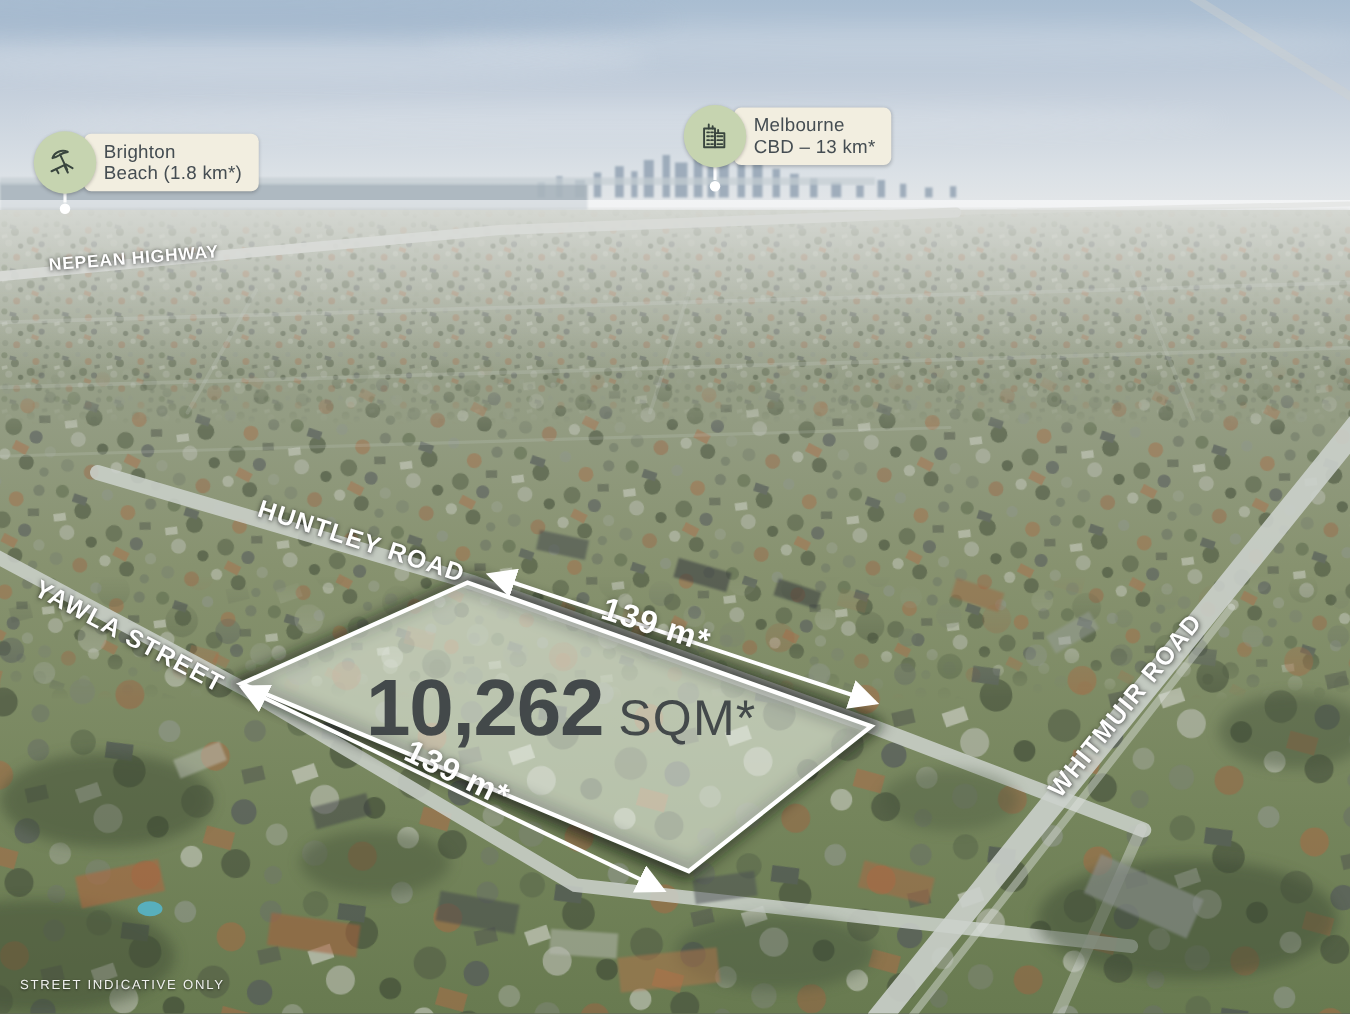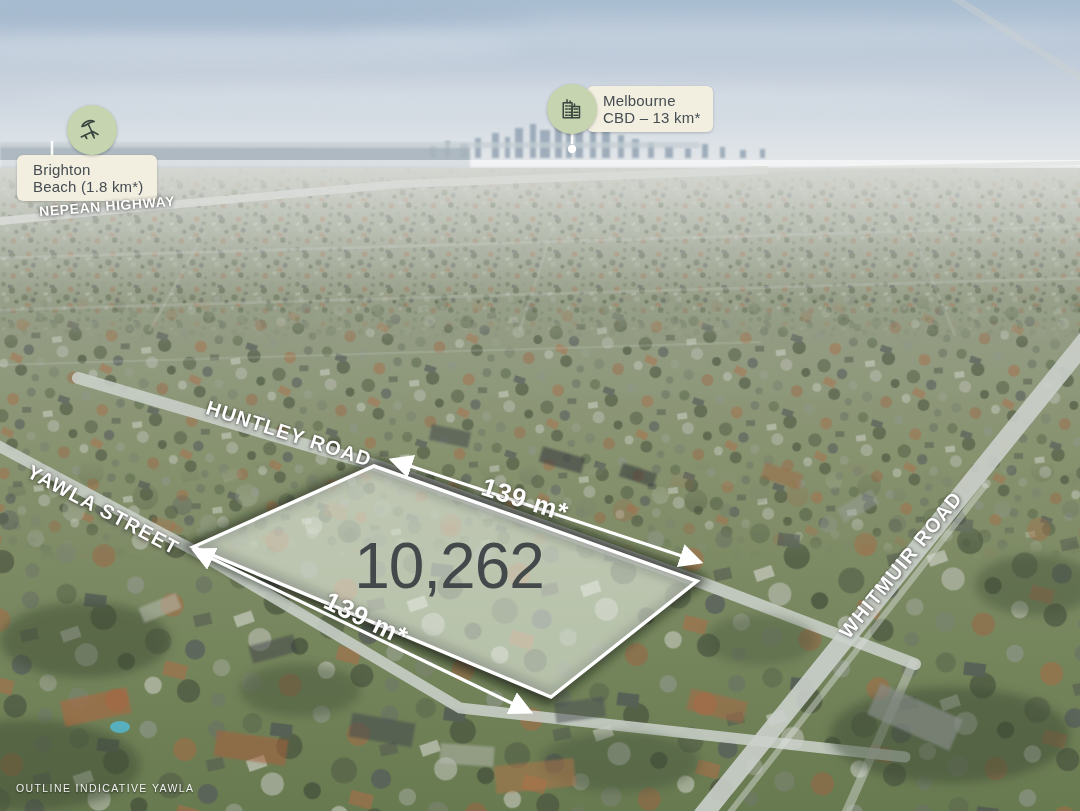"Brighton" .callout-brighton { flex-direction: column -> none }
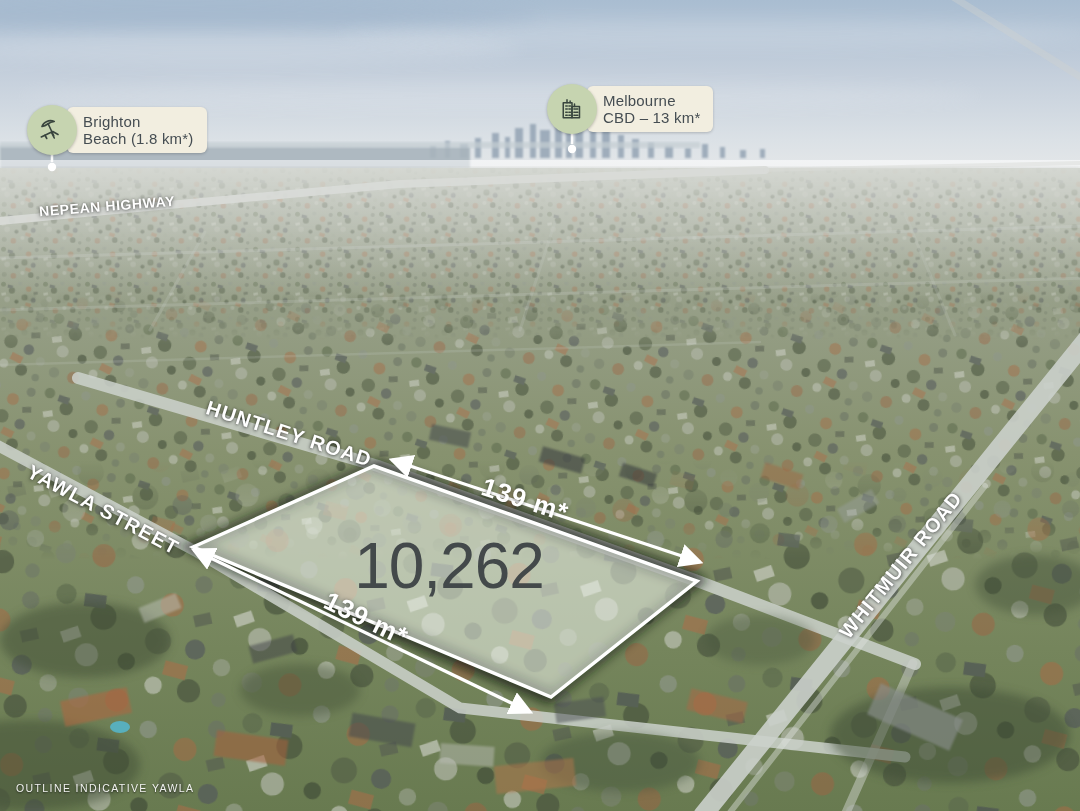"10,262" .area-label .value { font-weight: 400 -> 700 }
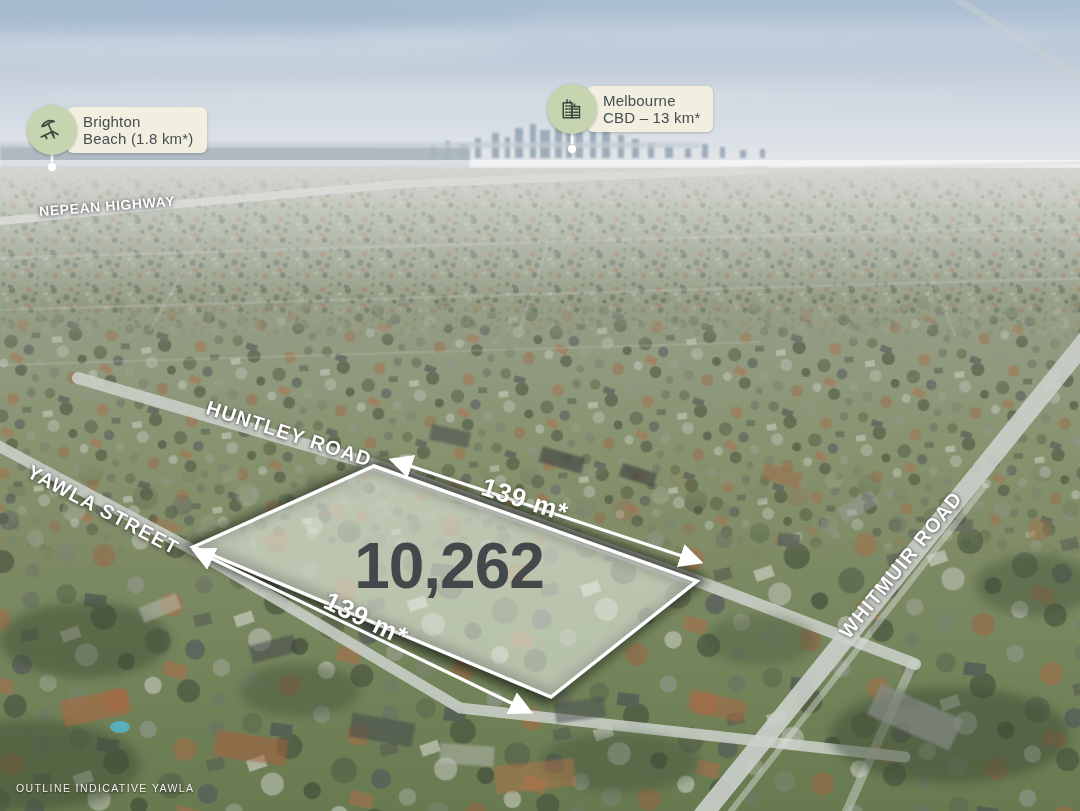"SQM*" span.unit { html: none -> <span>SQM*</span> }
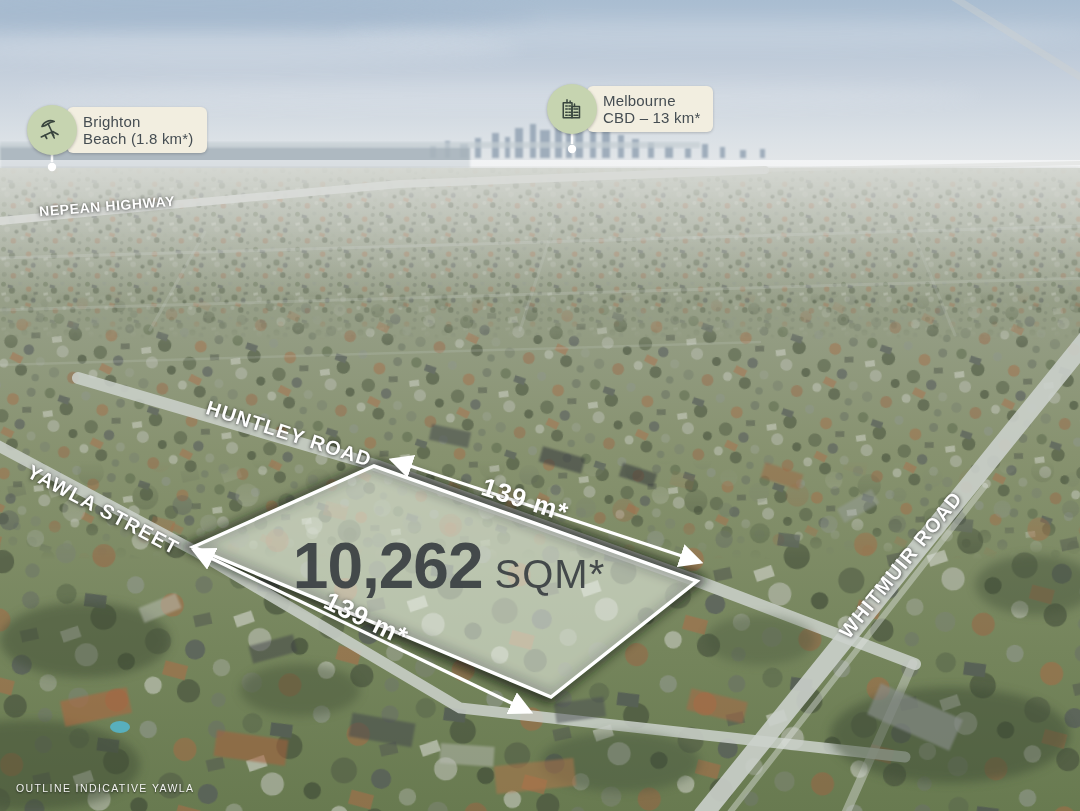"OUTLINE INDICATIVE YAWLA" div.disclaimer { text: OUTLINE INDICATIVE YAWLA -> STREET INDICATIVE ONLY }
